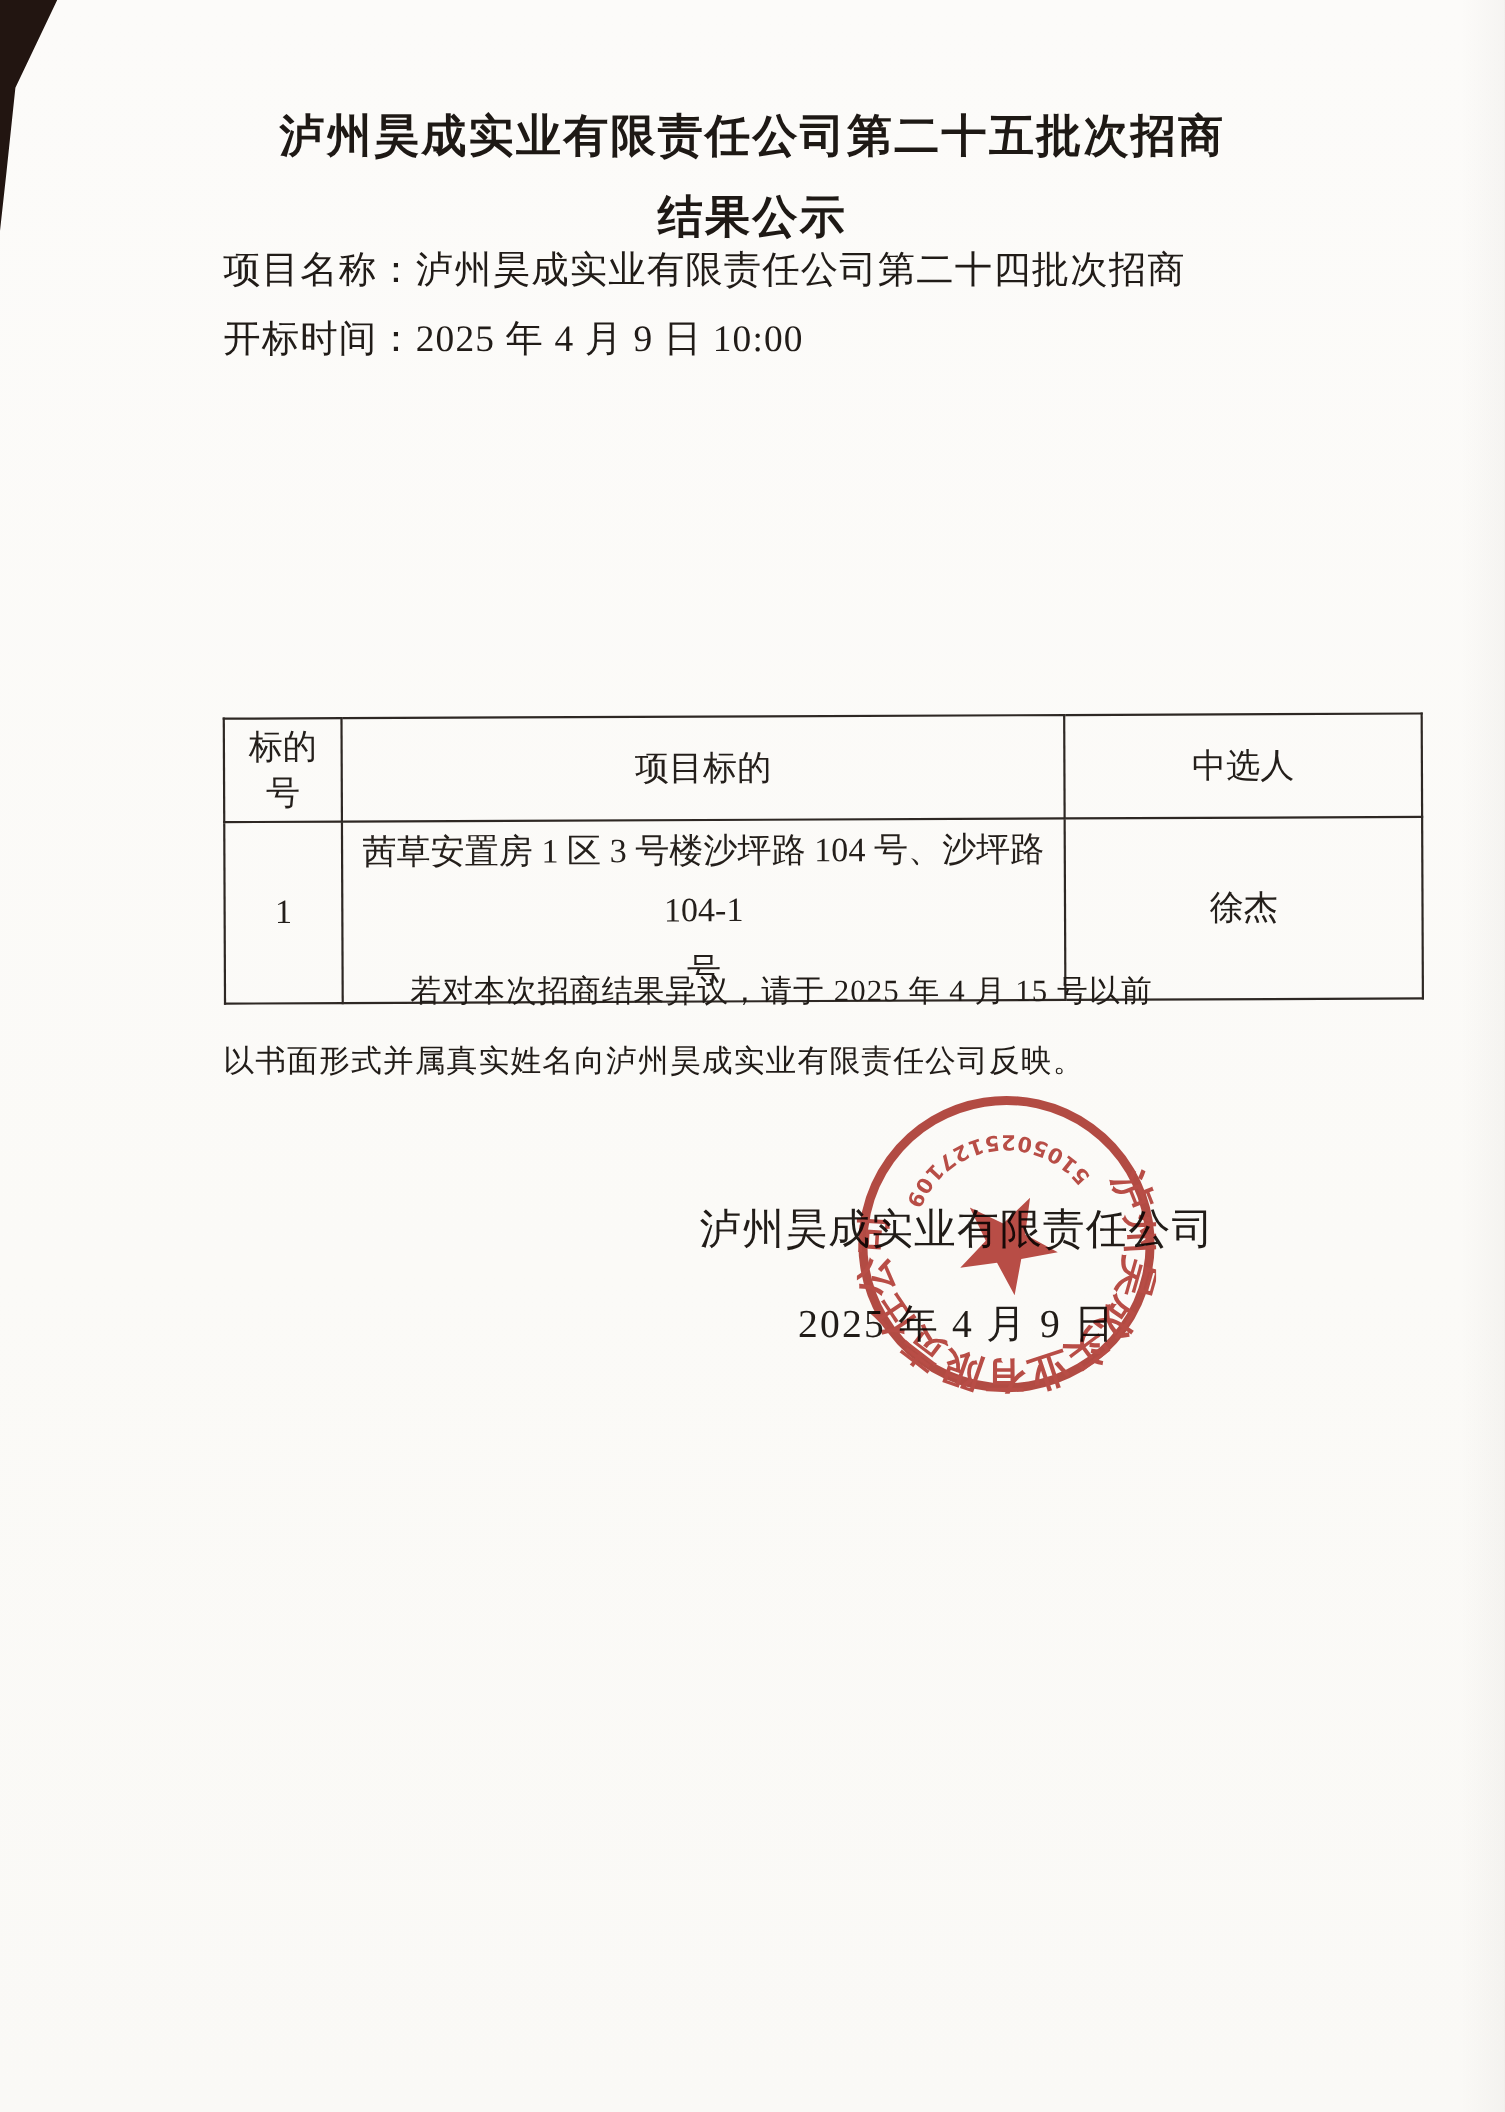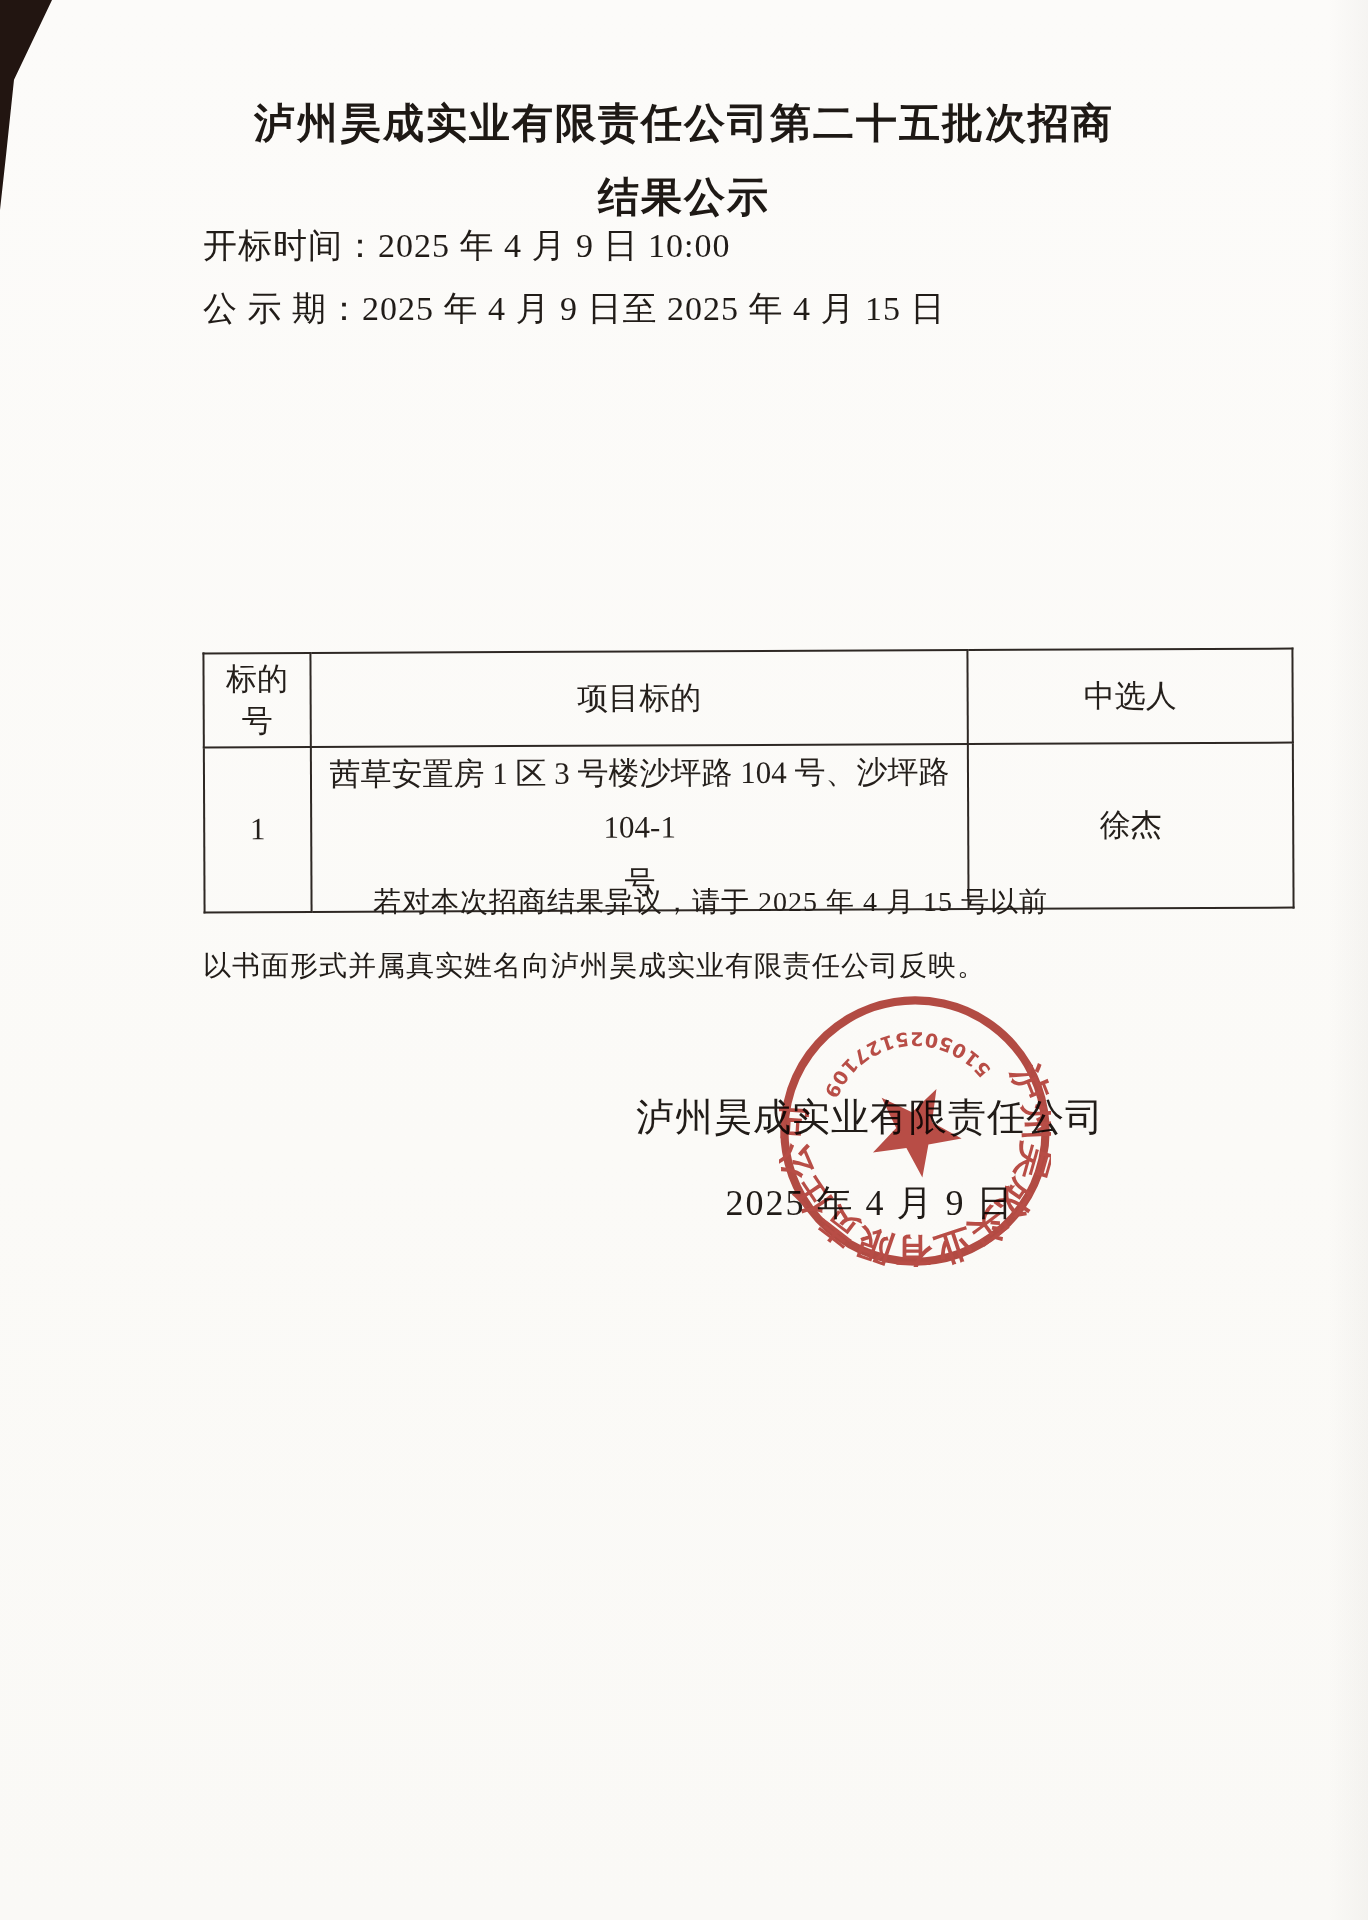"项目名称：泸州昊成实业有限责任公司第二十四批次招商" div { html: none -> <div>项目名称：泸州昊成实业有限责任公司第二十四批次招商</div> }
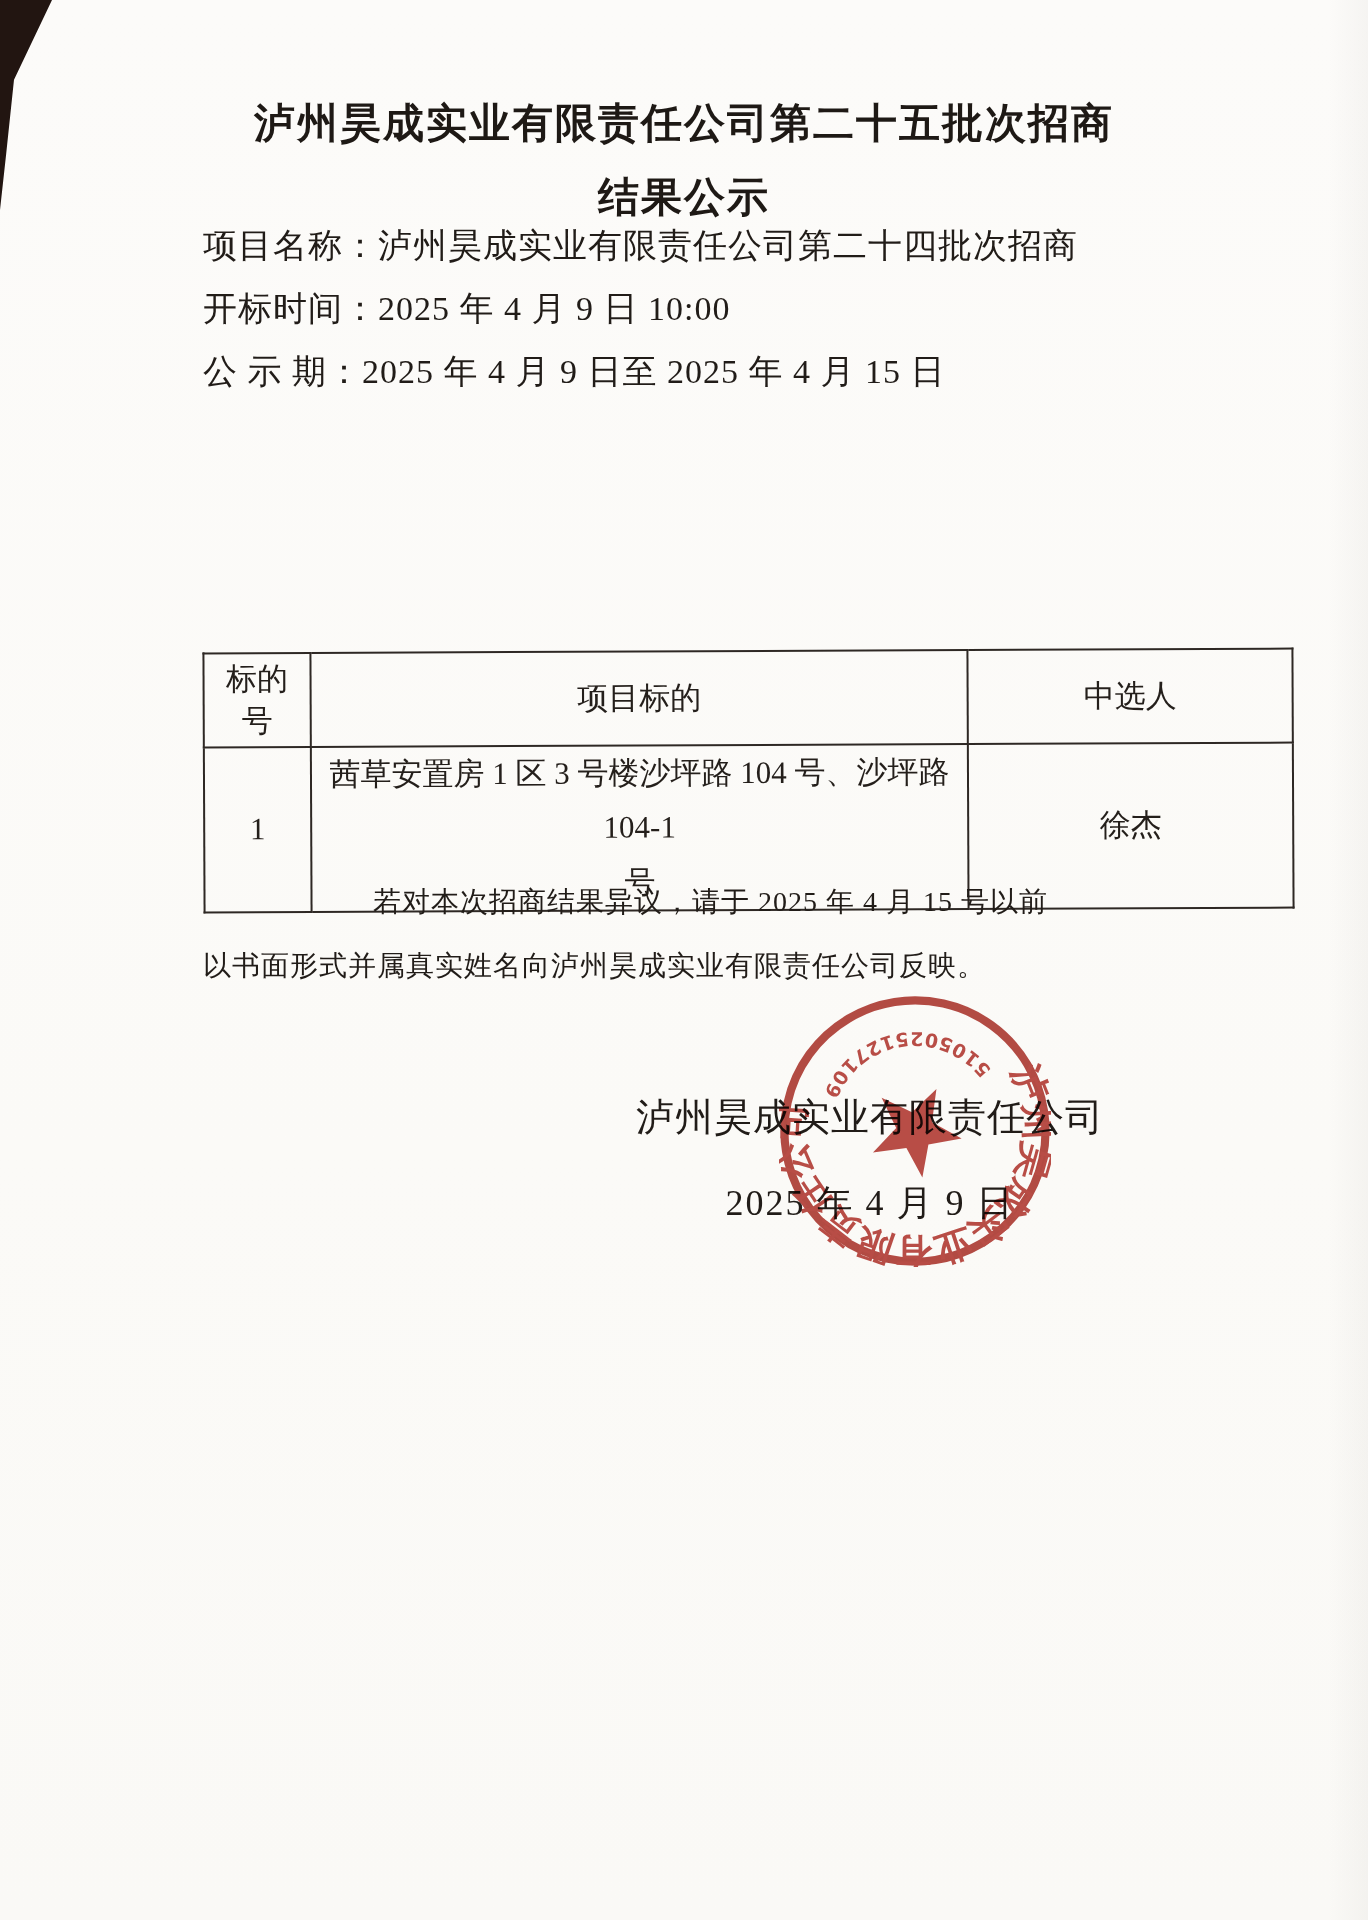"公 示 期：2025 年 4" div { html: <div>公 示 期：2025 年 4 月 9 日至 2025 年 4 月 15 日</div> -> none }
